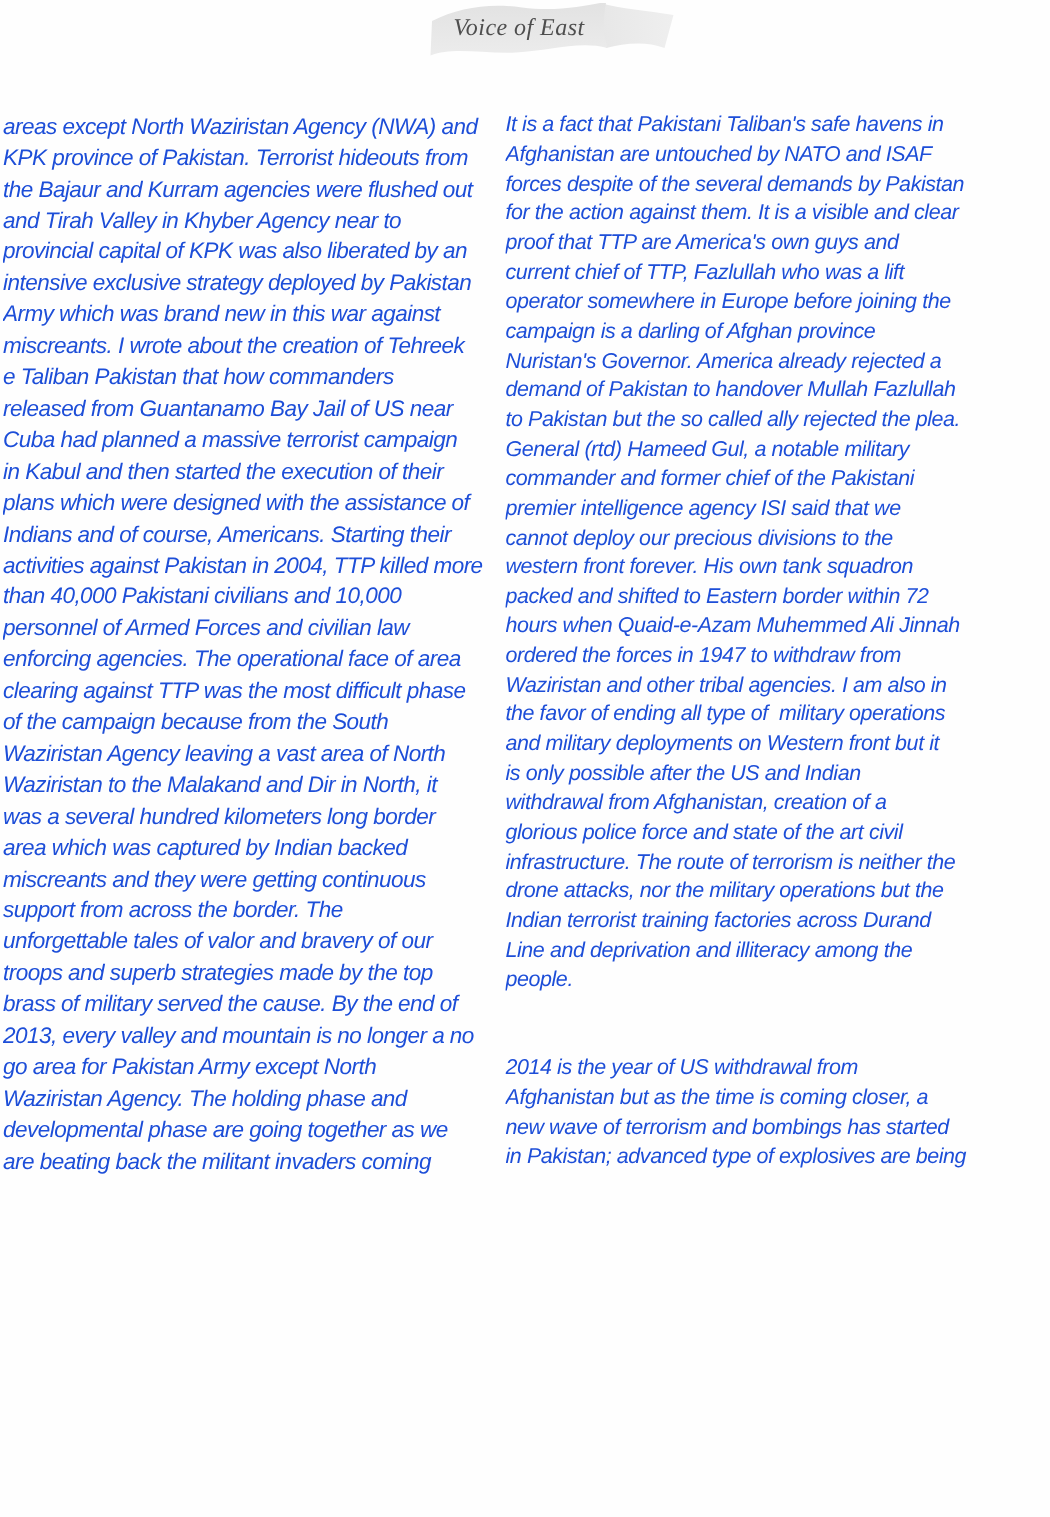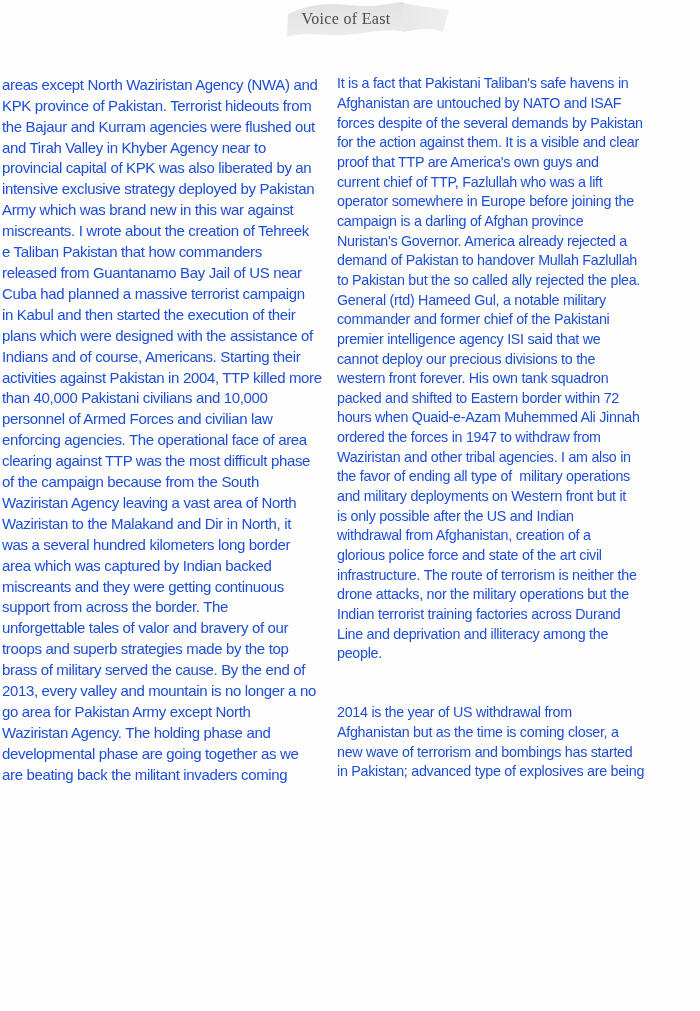"Voice of East" .page { font-style: none -> italic }
